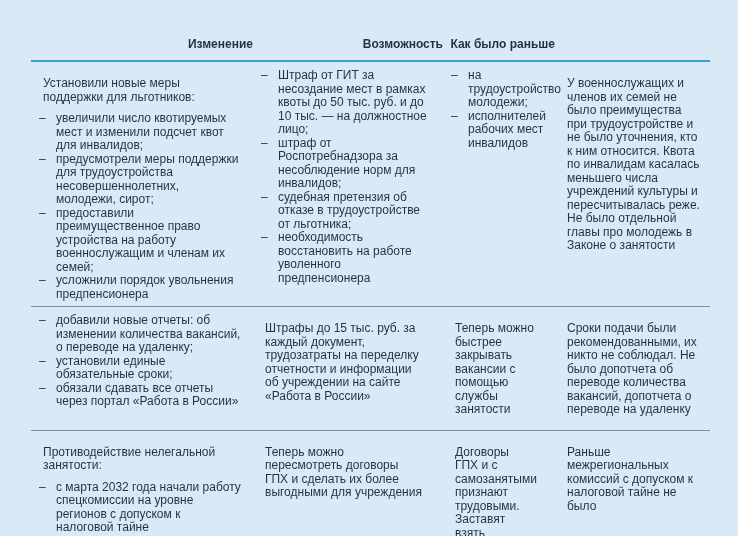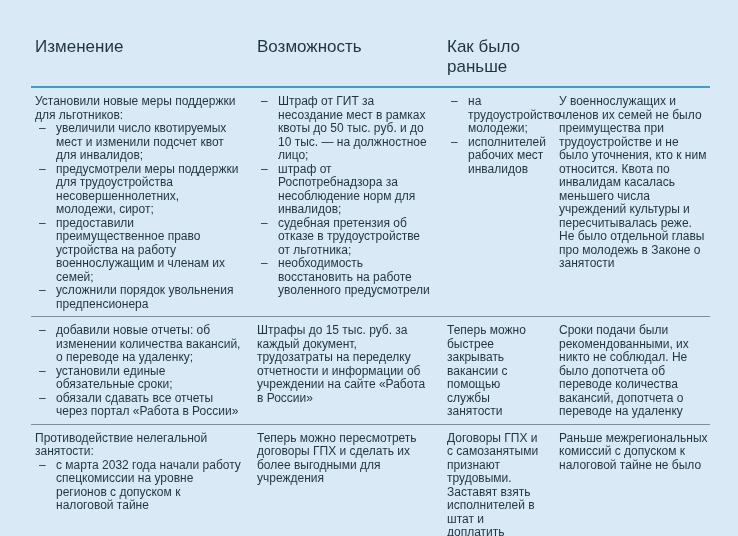"Изменение" .th { font-size: 17px -> 12px; font-weight: 400 -> 700; text-align: none -> right }
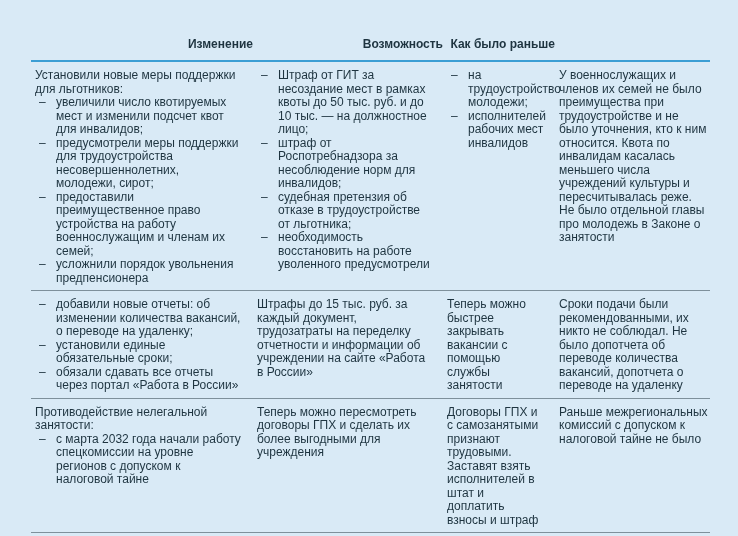"Установили новые меры поддержки для" .cell p { margin: 0 -> 8px }
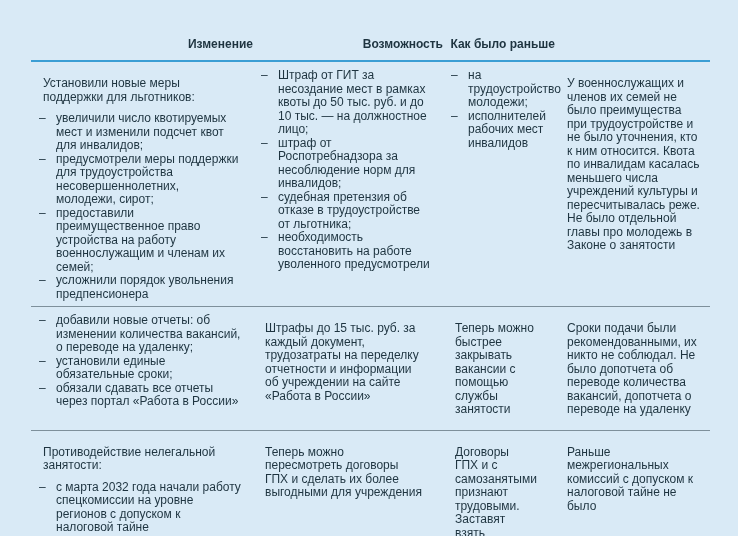"необходимость восстановить на работе" span { text: предусмотрели -> предпенсионера }
